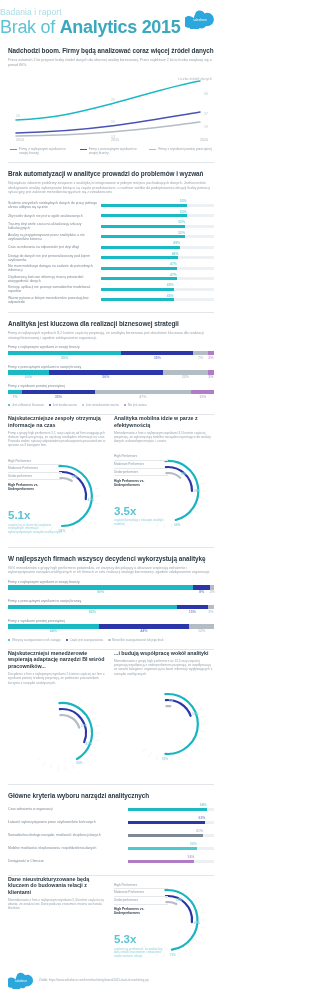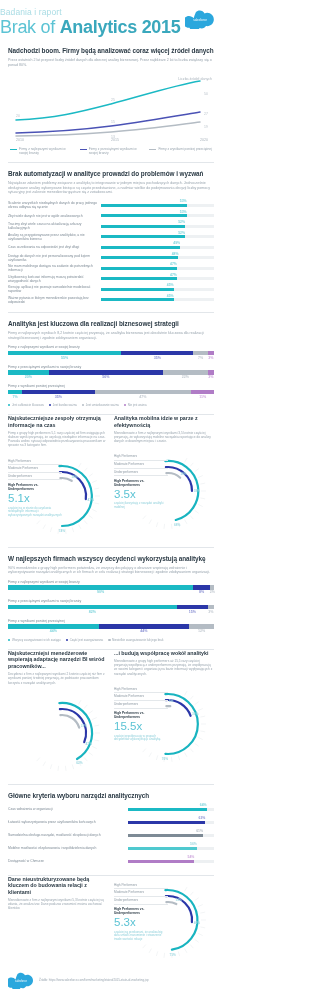"5.1x" .arc-mult { font-weight: 400 -> 700; margin-top: 1px -> 18px }
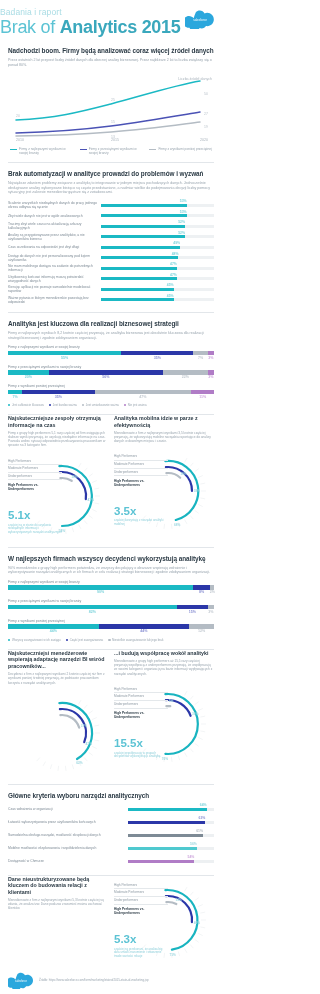"15.5x" div.arc-legend { html: <div> <div>High Performers</div> <div>Moderate Performers</div> <div>Underperformers</div> <div>High Performers vs. Underperformers</div> <div>15.5x</div> <div>częściej współpracują w grupach decydentów wykorzystując analitykę</div> </div> -> none }
